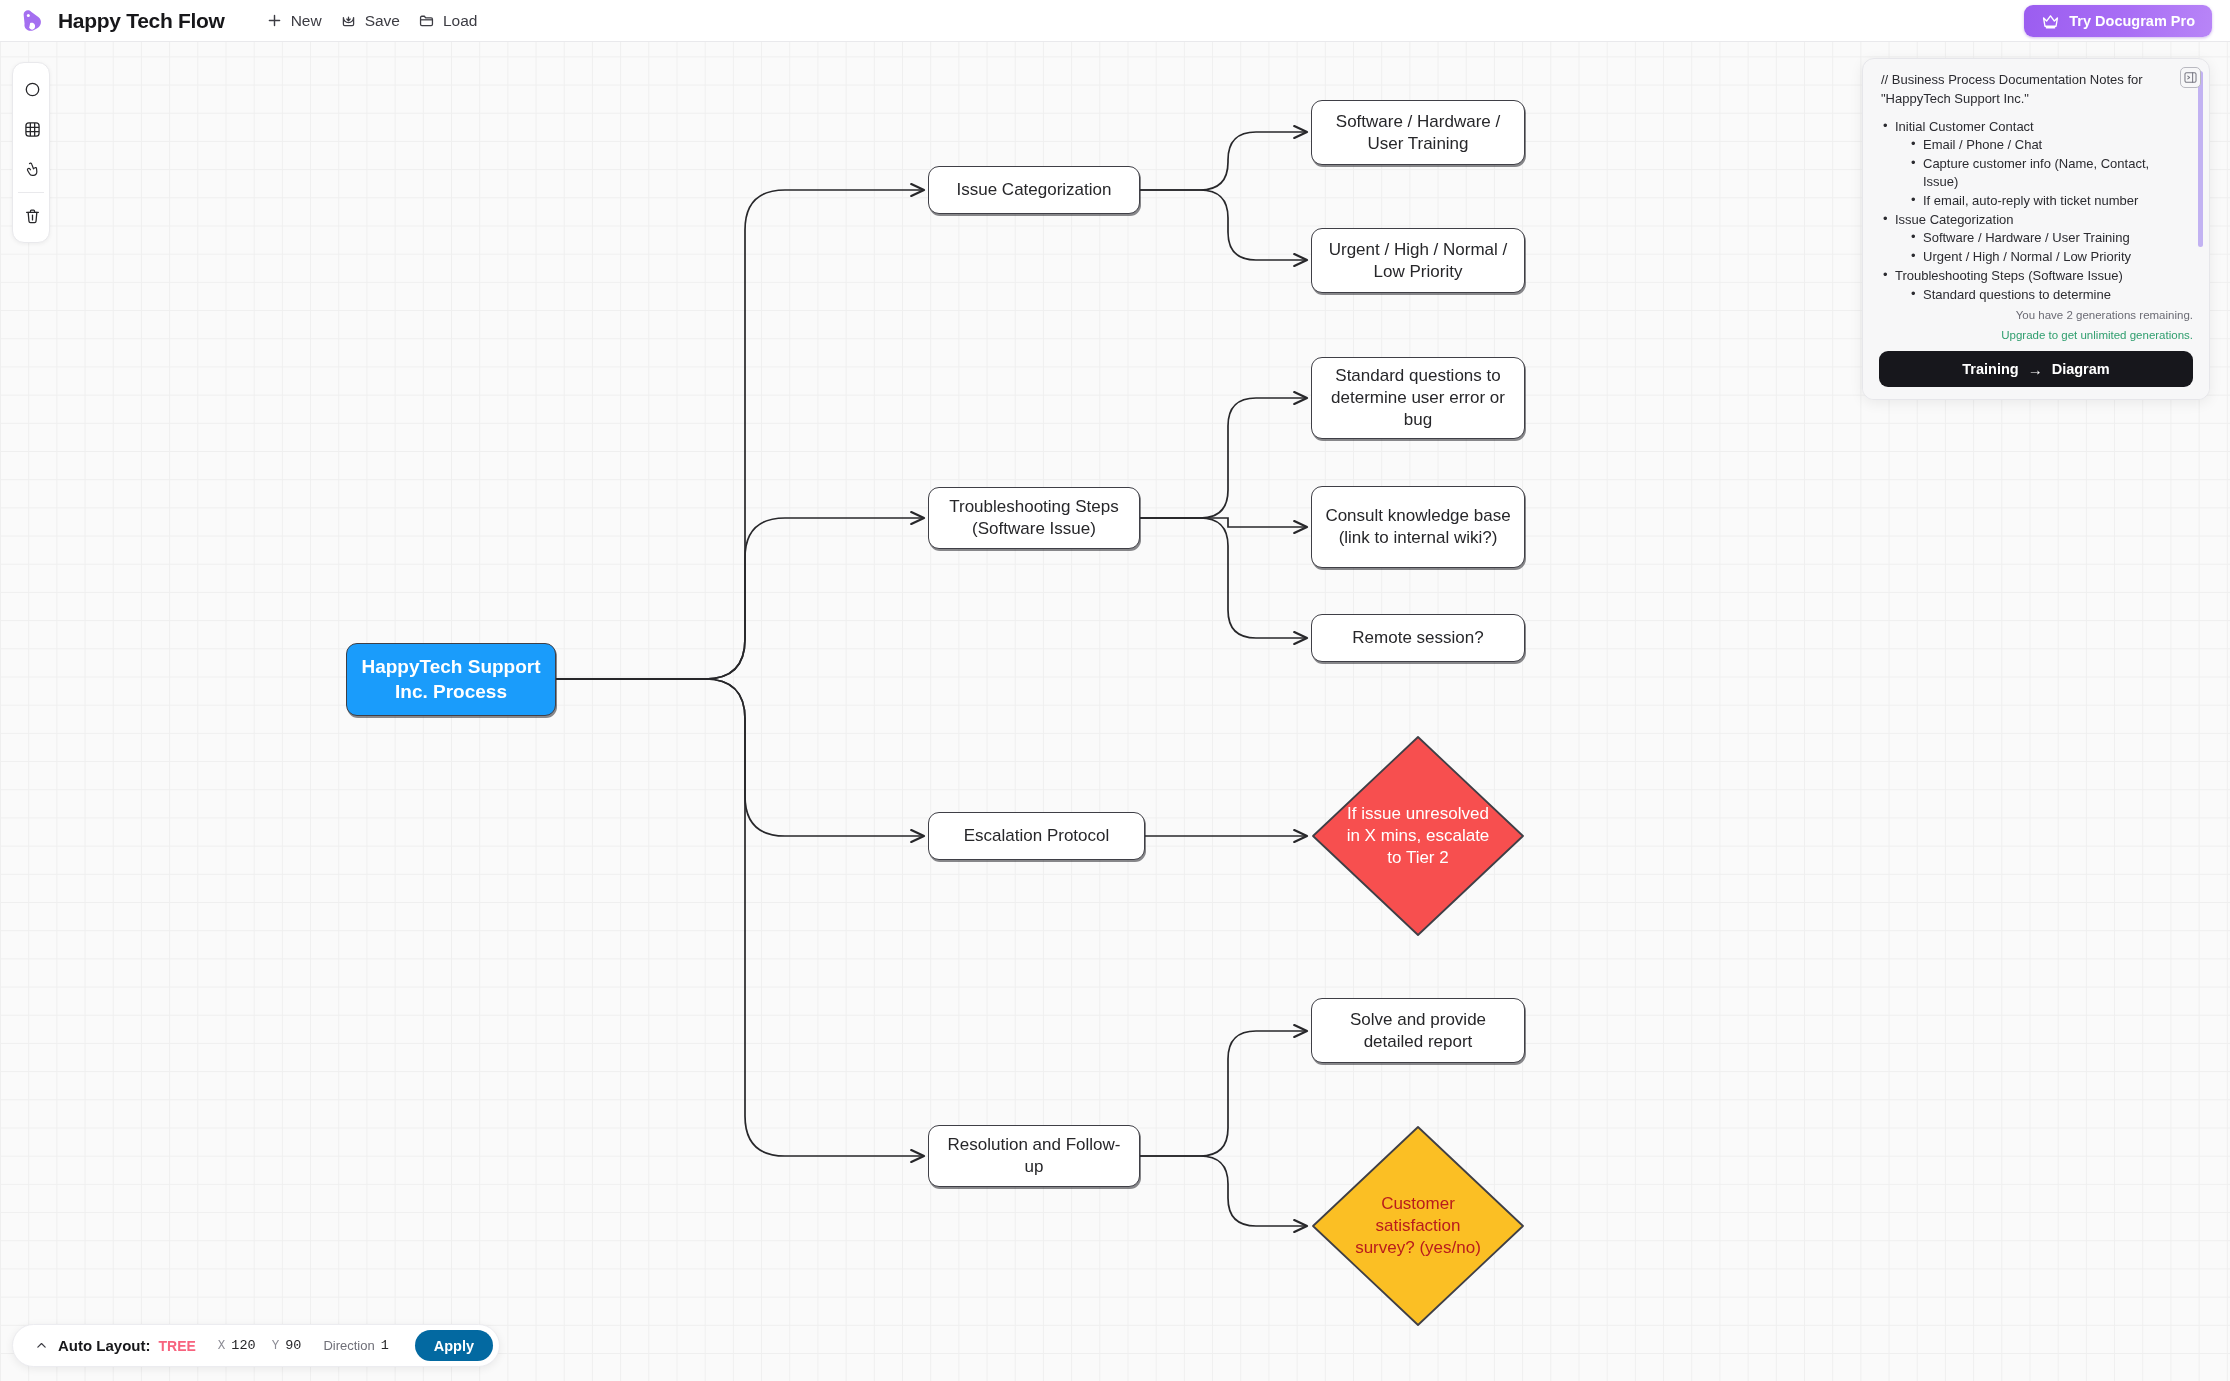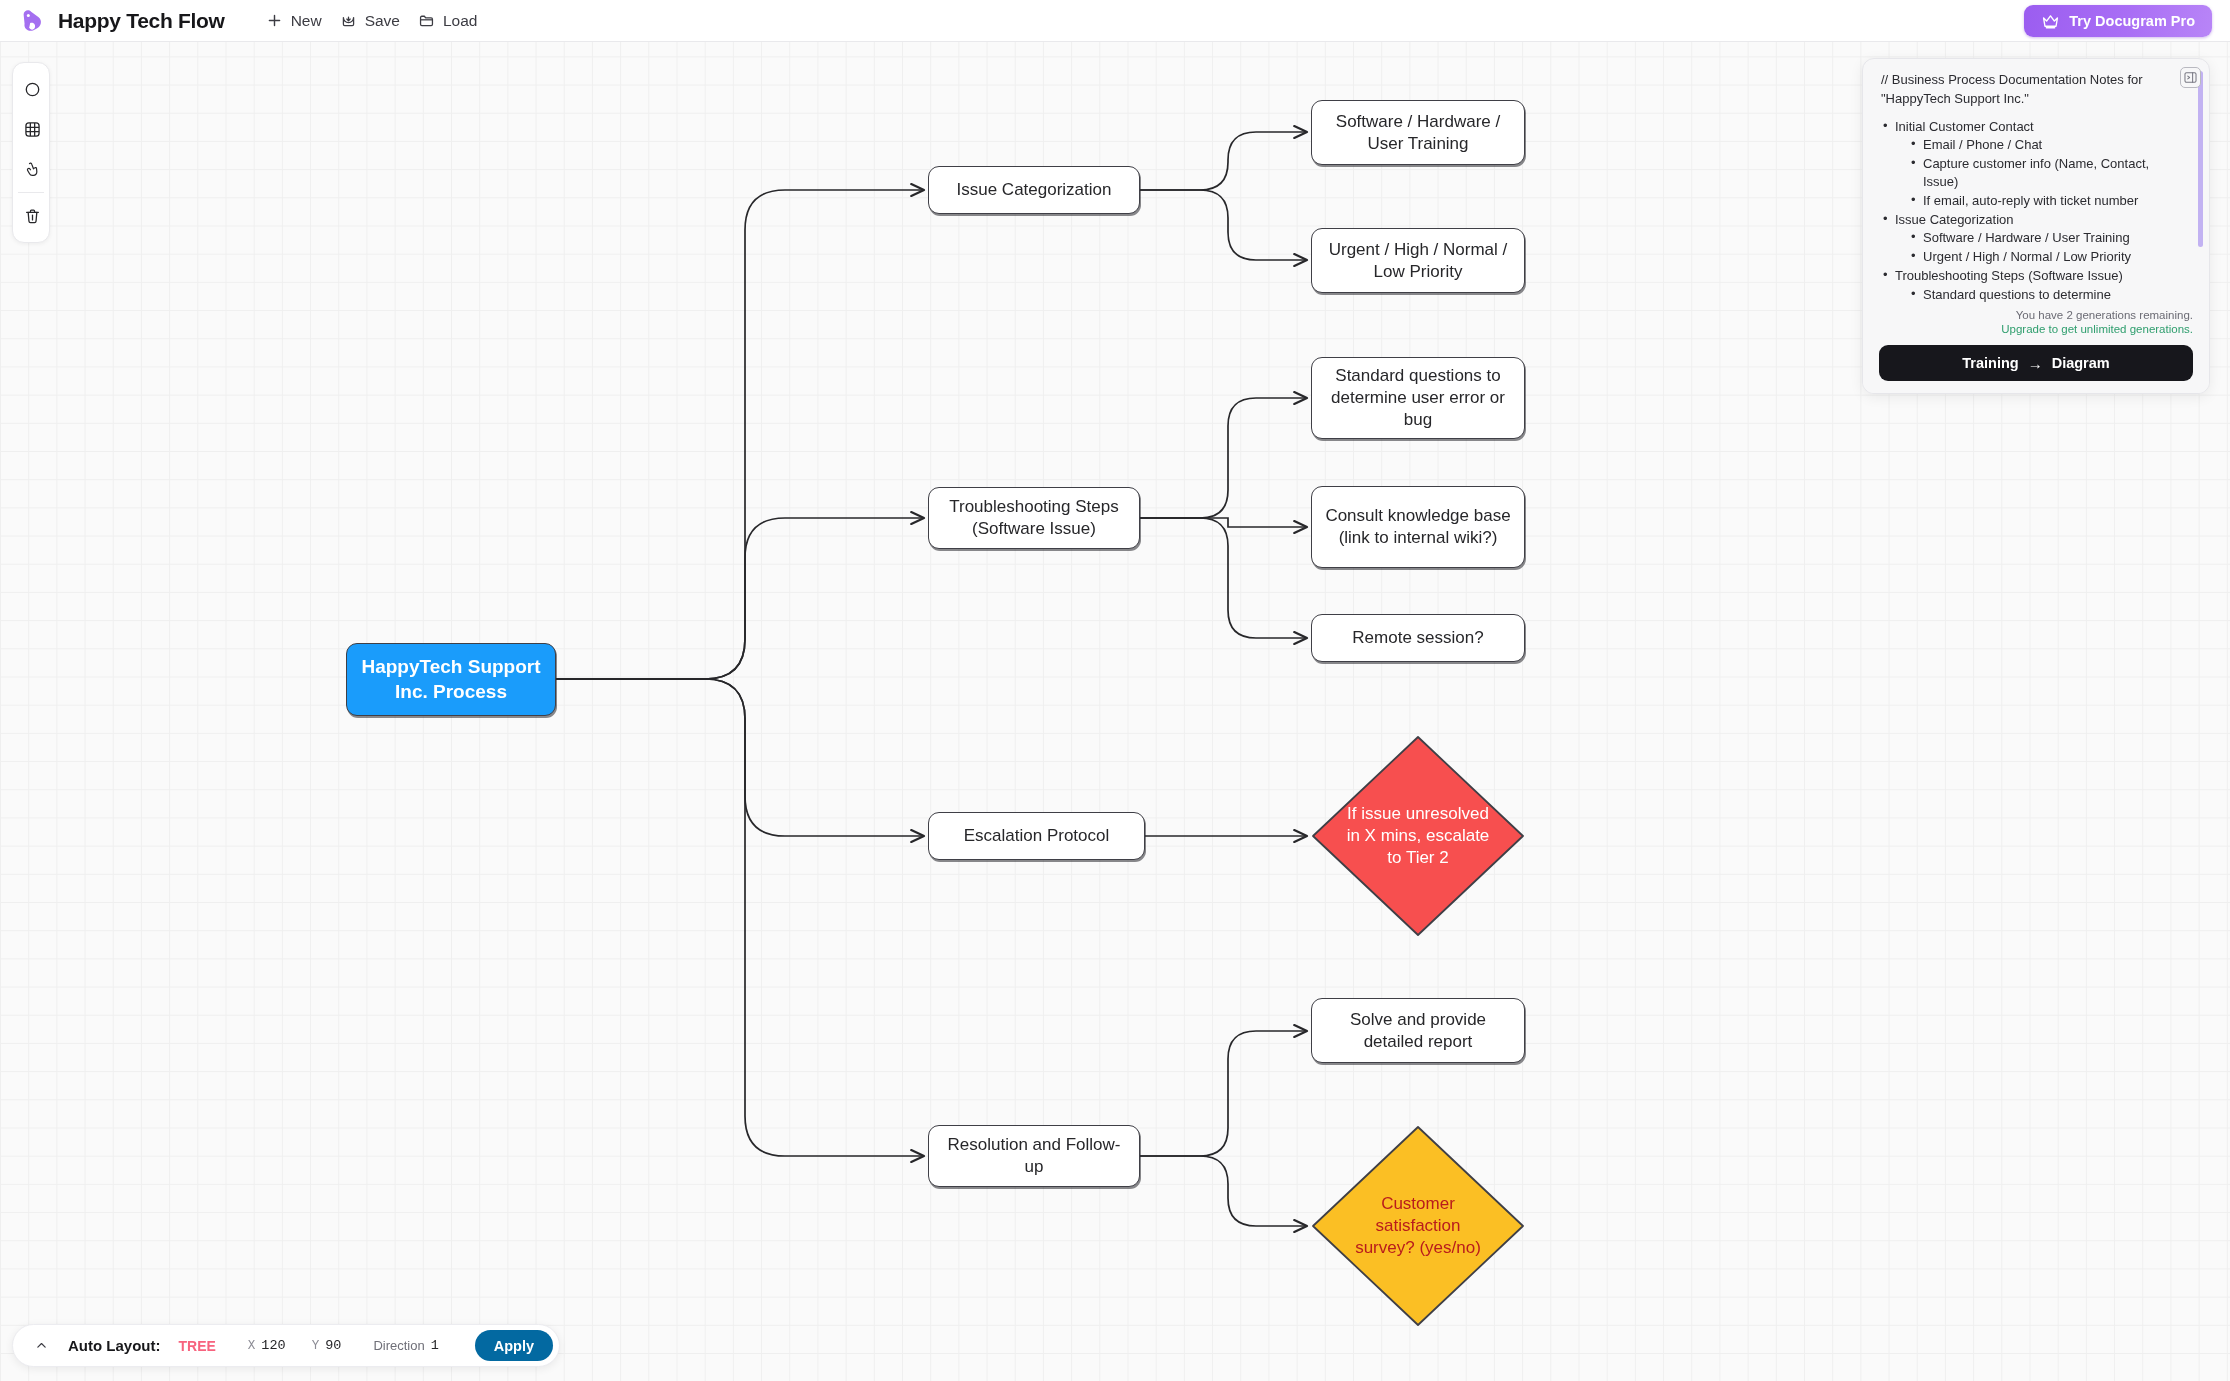"You have 2 generations remaining." #gen-left { margin-bottom: 2px -> 8px }
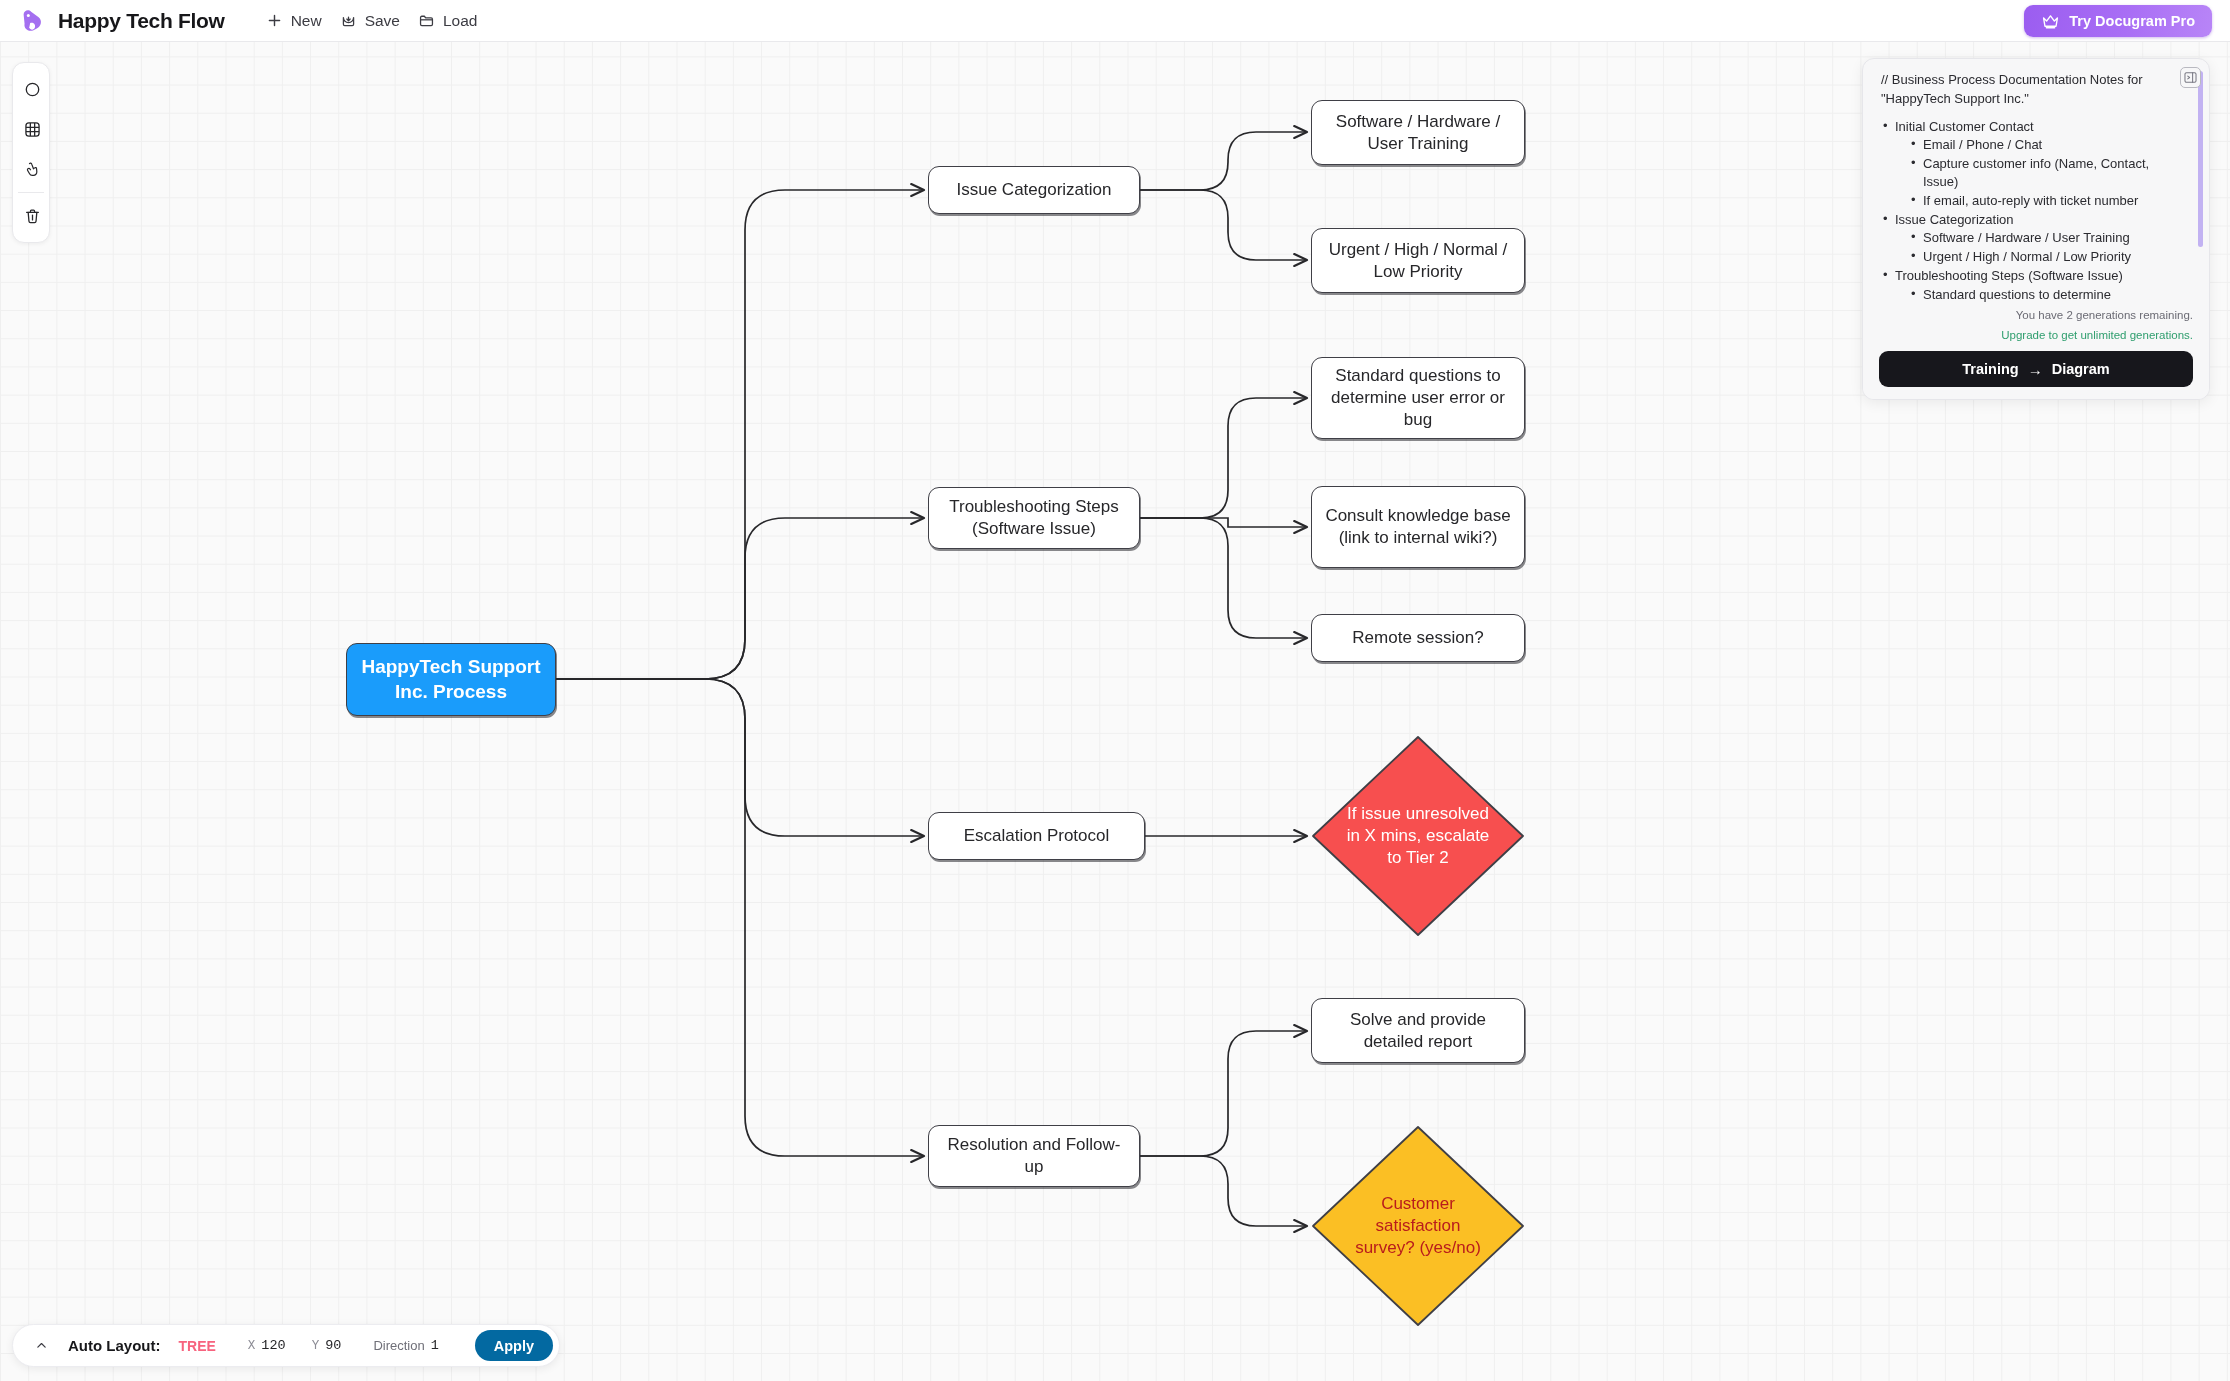"Auto Layout:" #autolayout { gap: 12px -> 2px }
